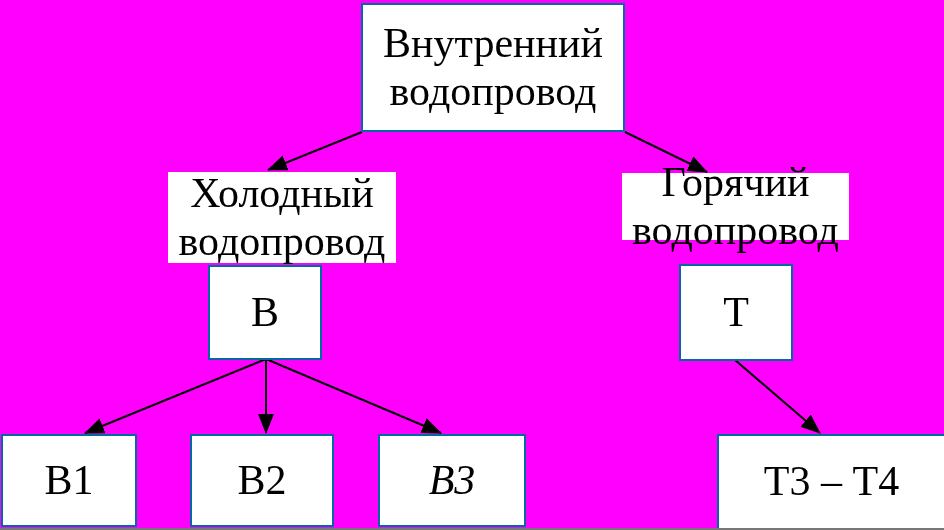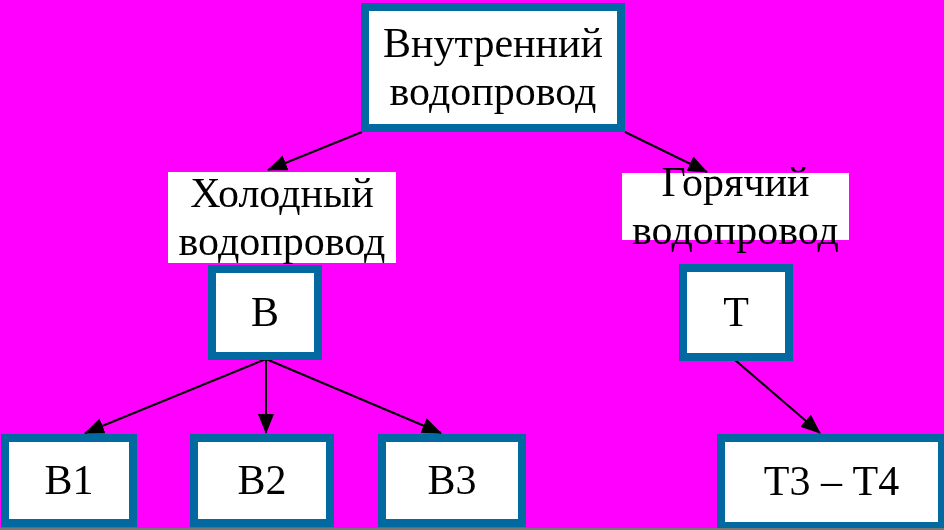"Внутренний водопровод" .bordered { border: 8px solid #0369a1 -> 2px solid #0369a1 }
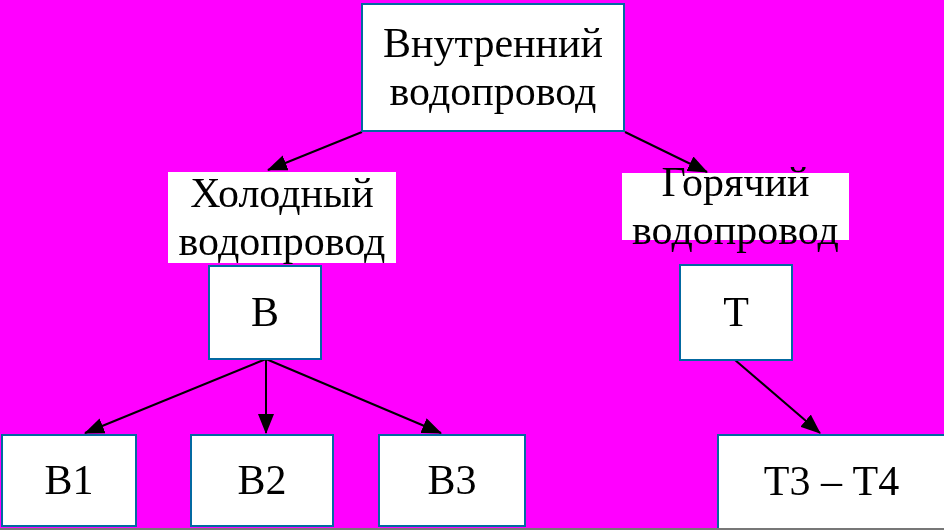"В3" #node-b3 { font-style: none -> italic }
